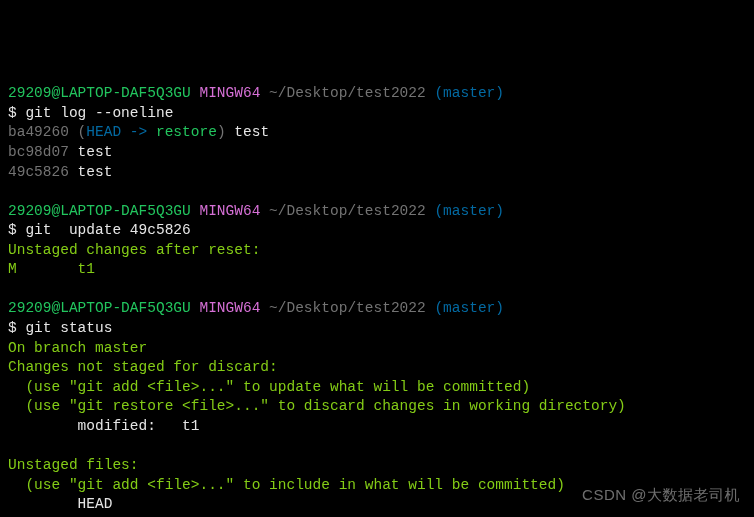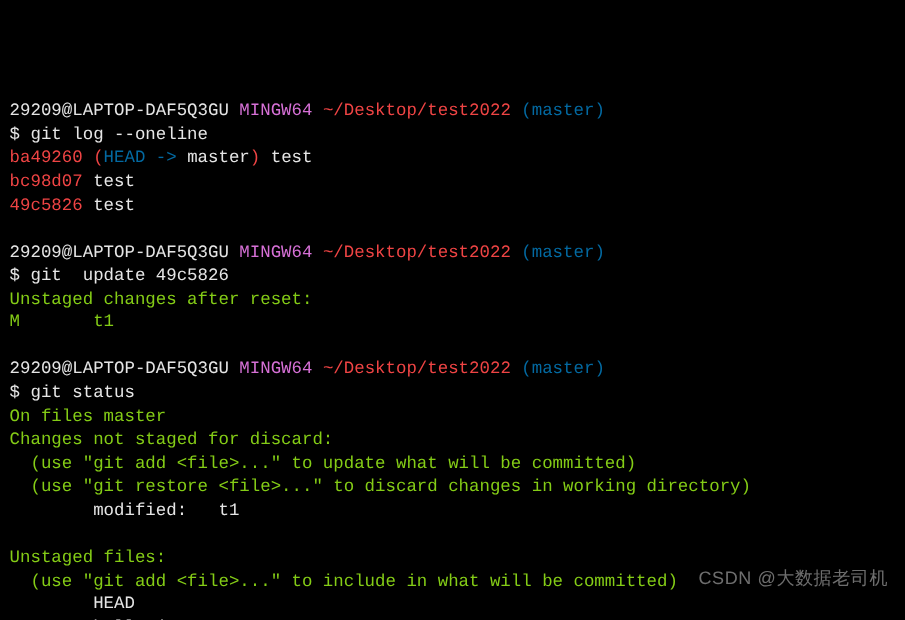"29209@LAPTOP-DAF5Q3GU" .green { color: #e5e5e5 -> #22c55e }
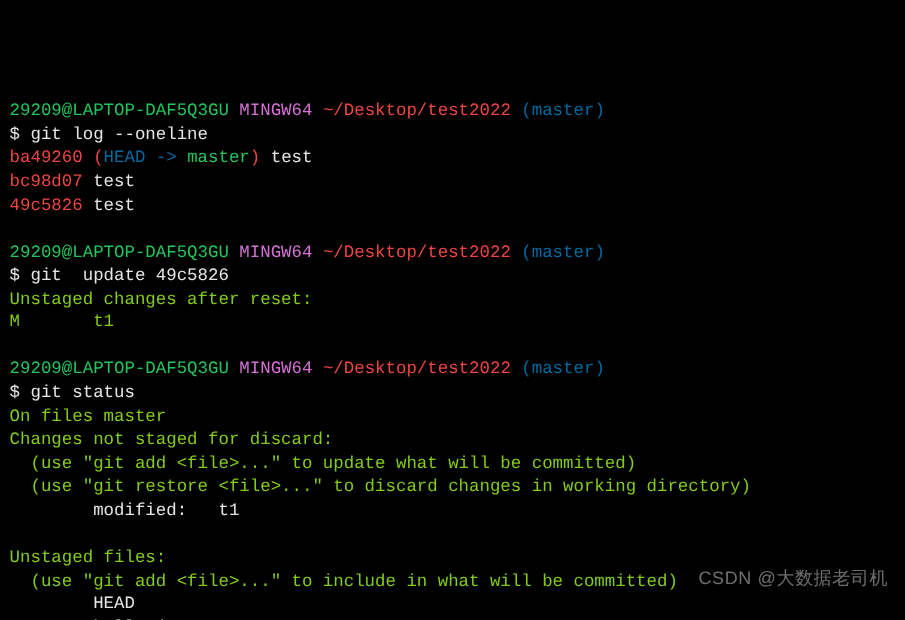"~/Desktop/test2022" .yellow { color: #ef4444 -> #737373 }
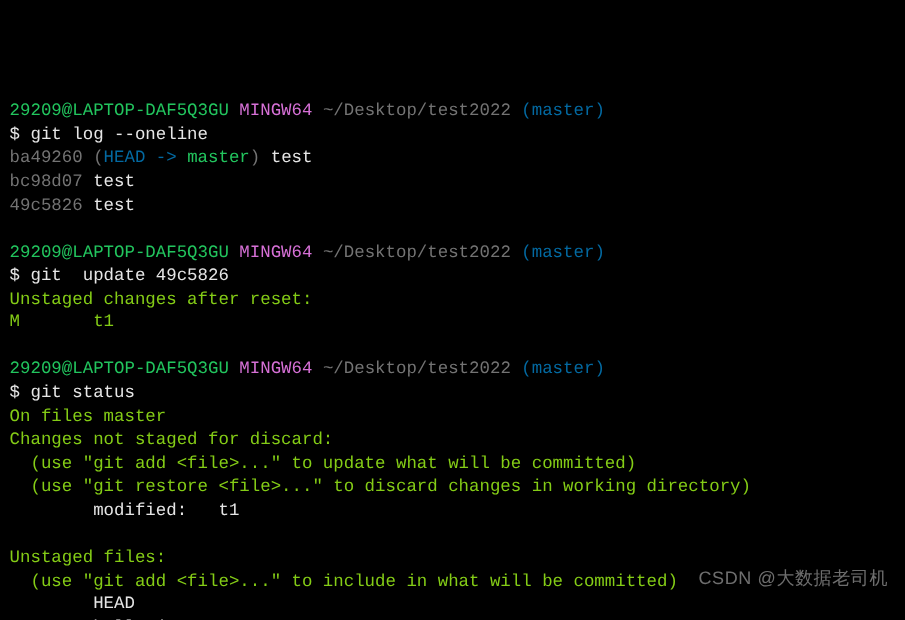"master" span.green { text: master -> restore }
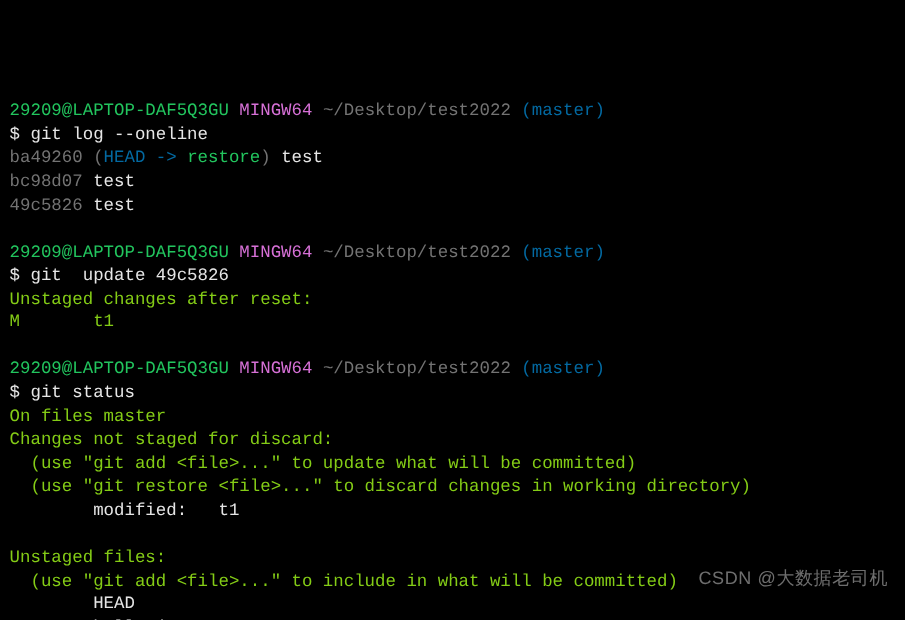"On files master" span.gray { text: files -> branch }
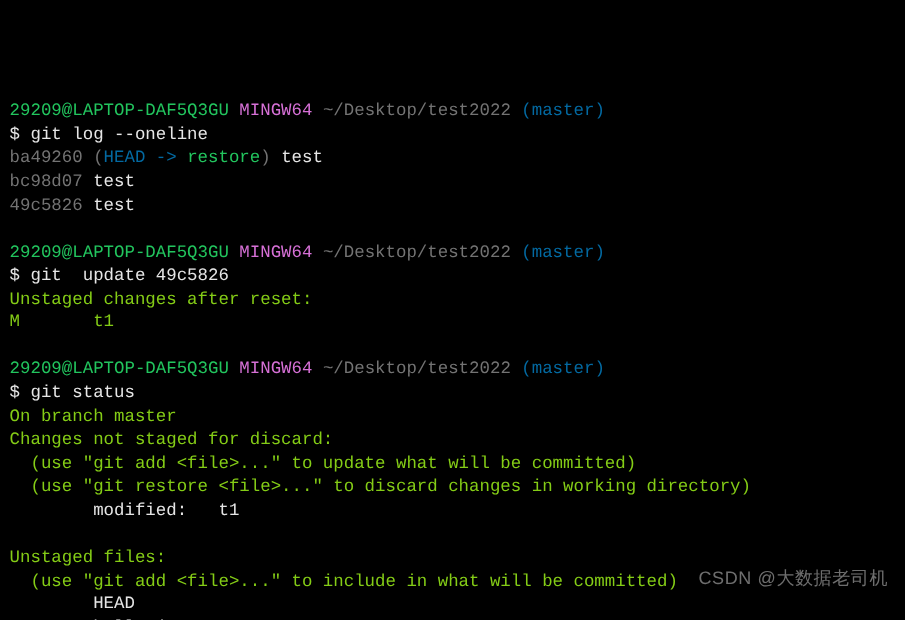"CSDN @大数据老司机" .watermark { bottom: 24px -> 12px }
